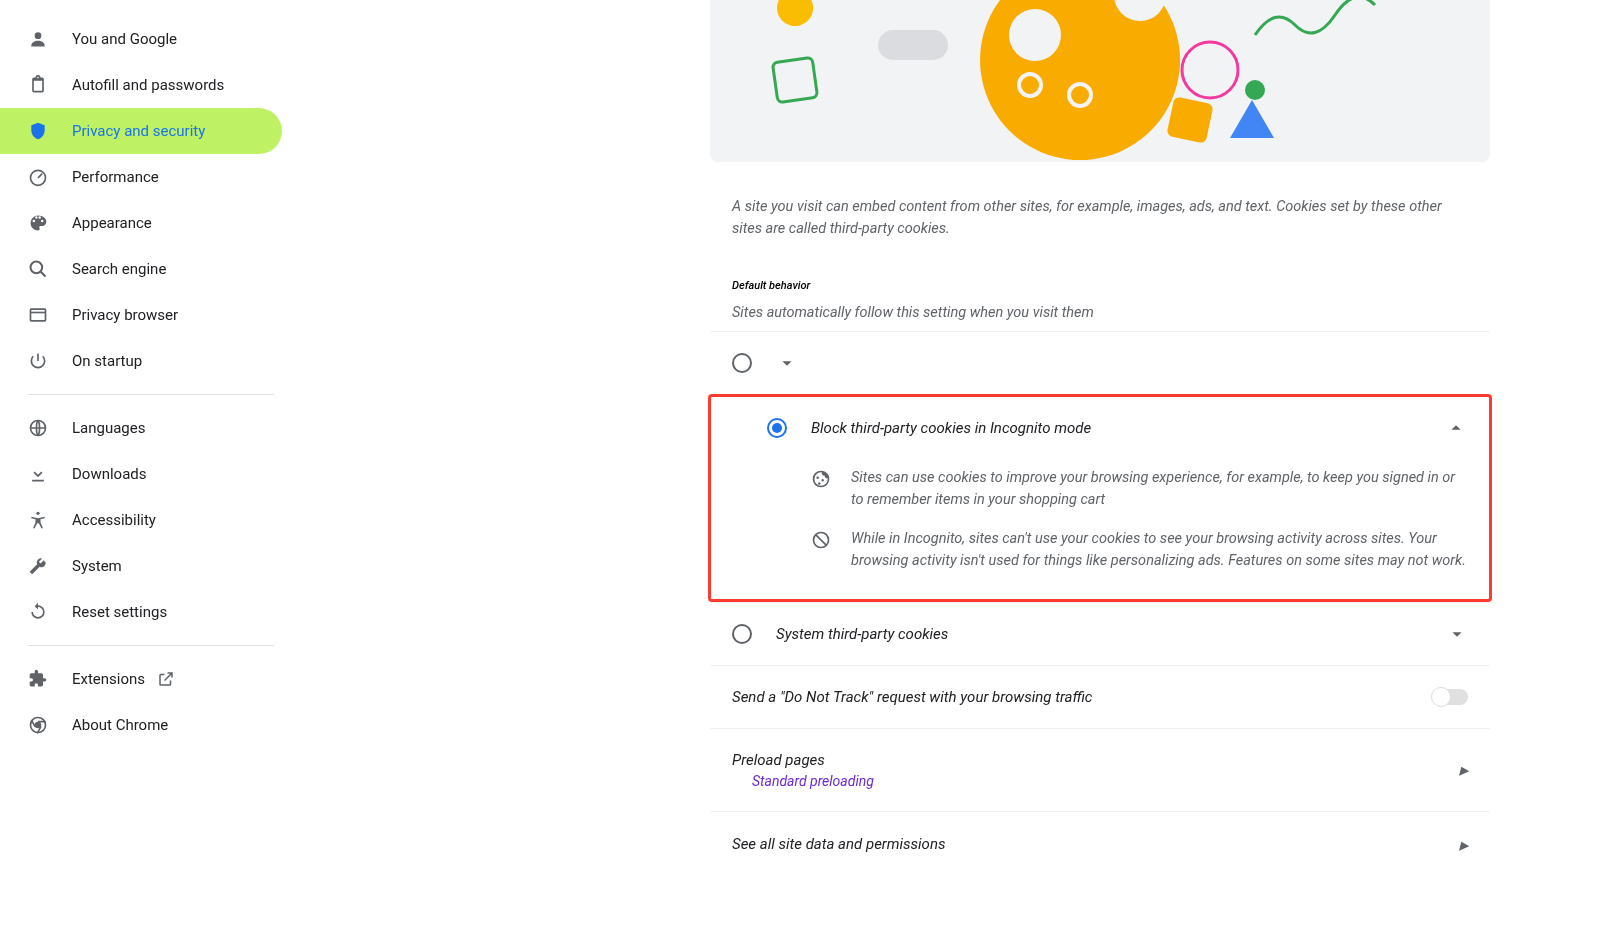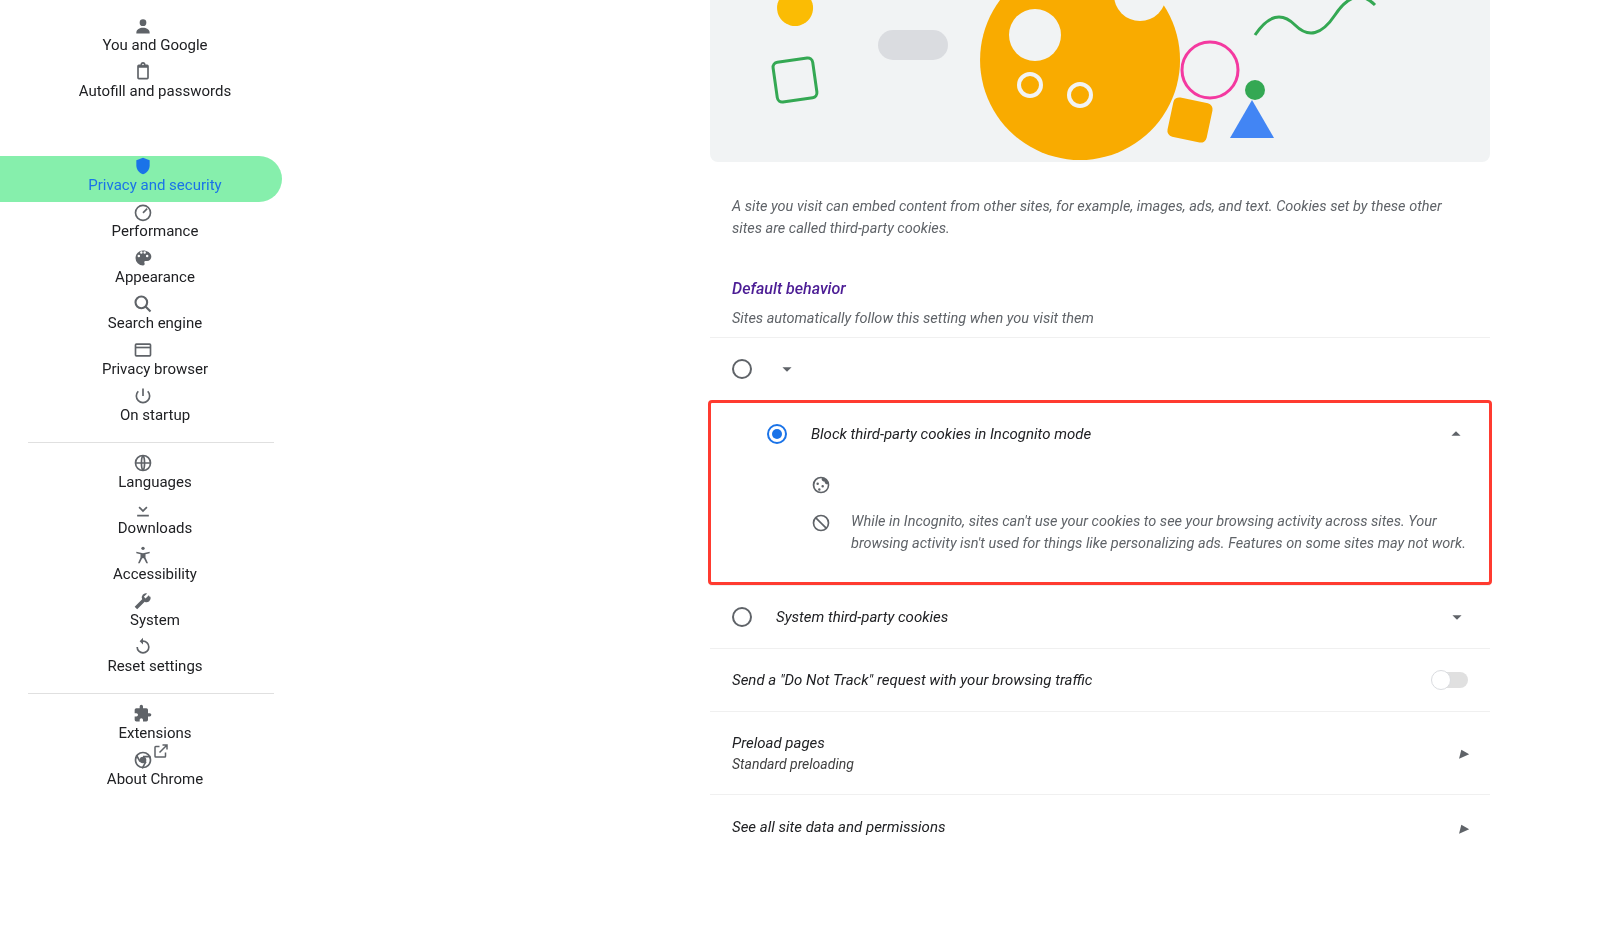"You and Google" .sidebar-item { flex-direction: column -> none }
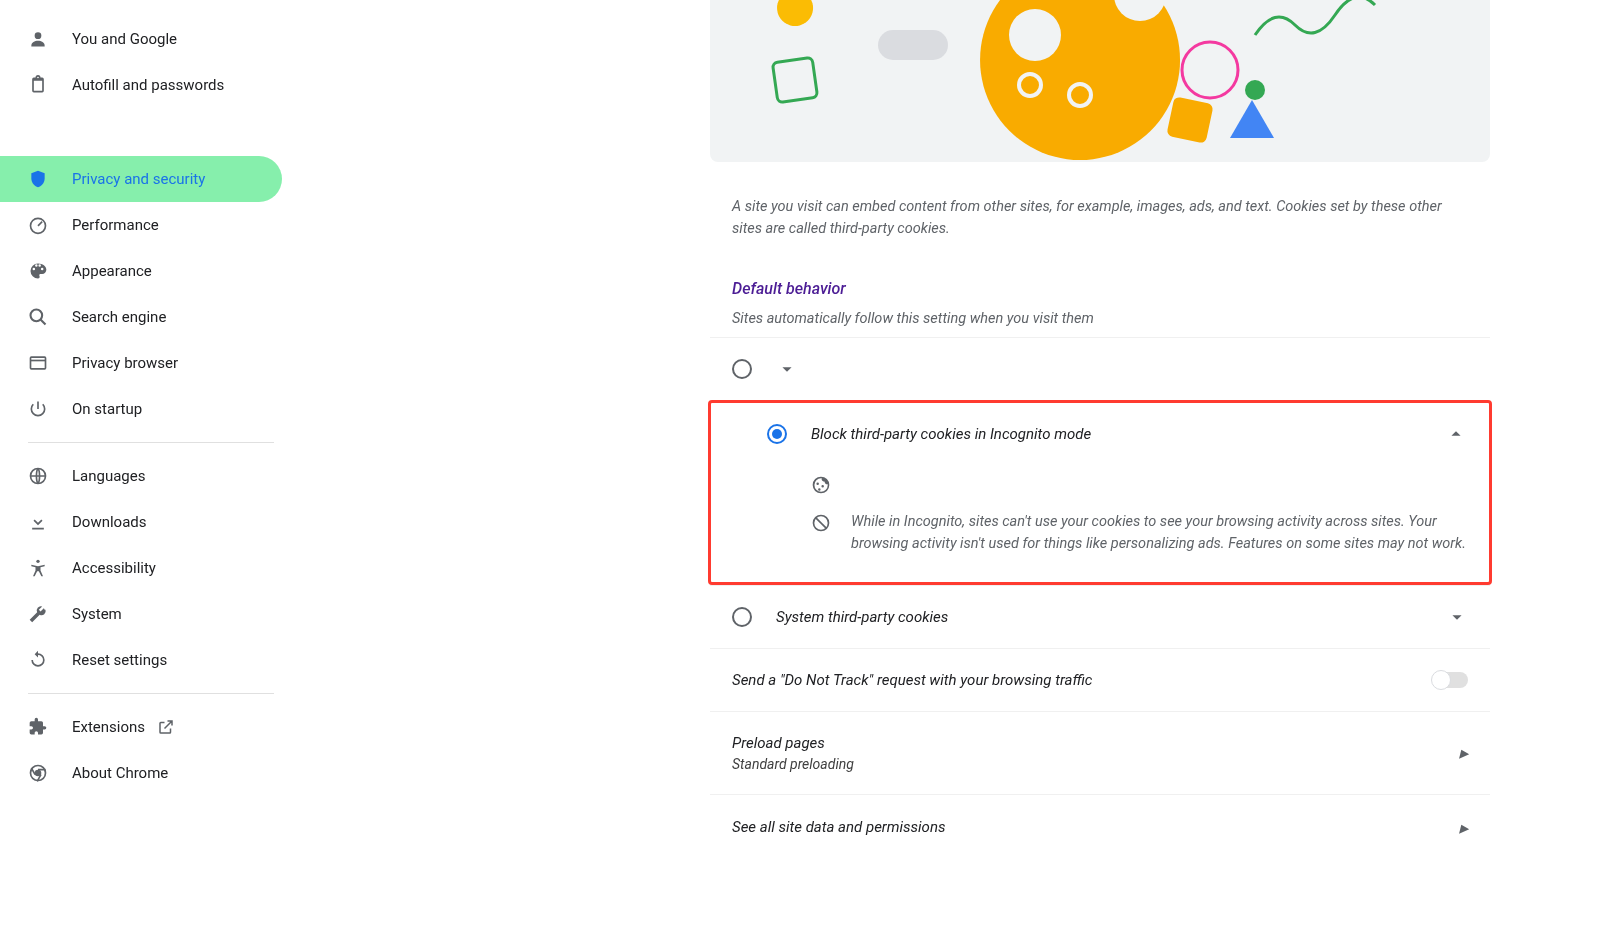"Privacy and security" .sidebar-item.active { background: #86efac -> #bef264; margin-top: 48px -> none }
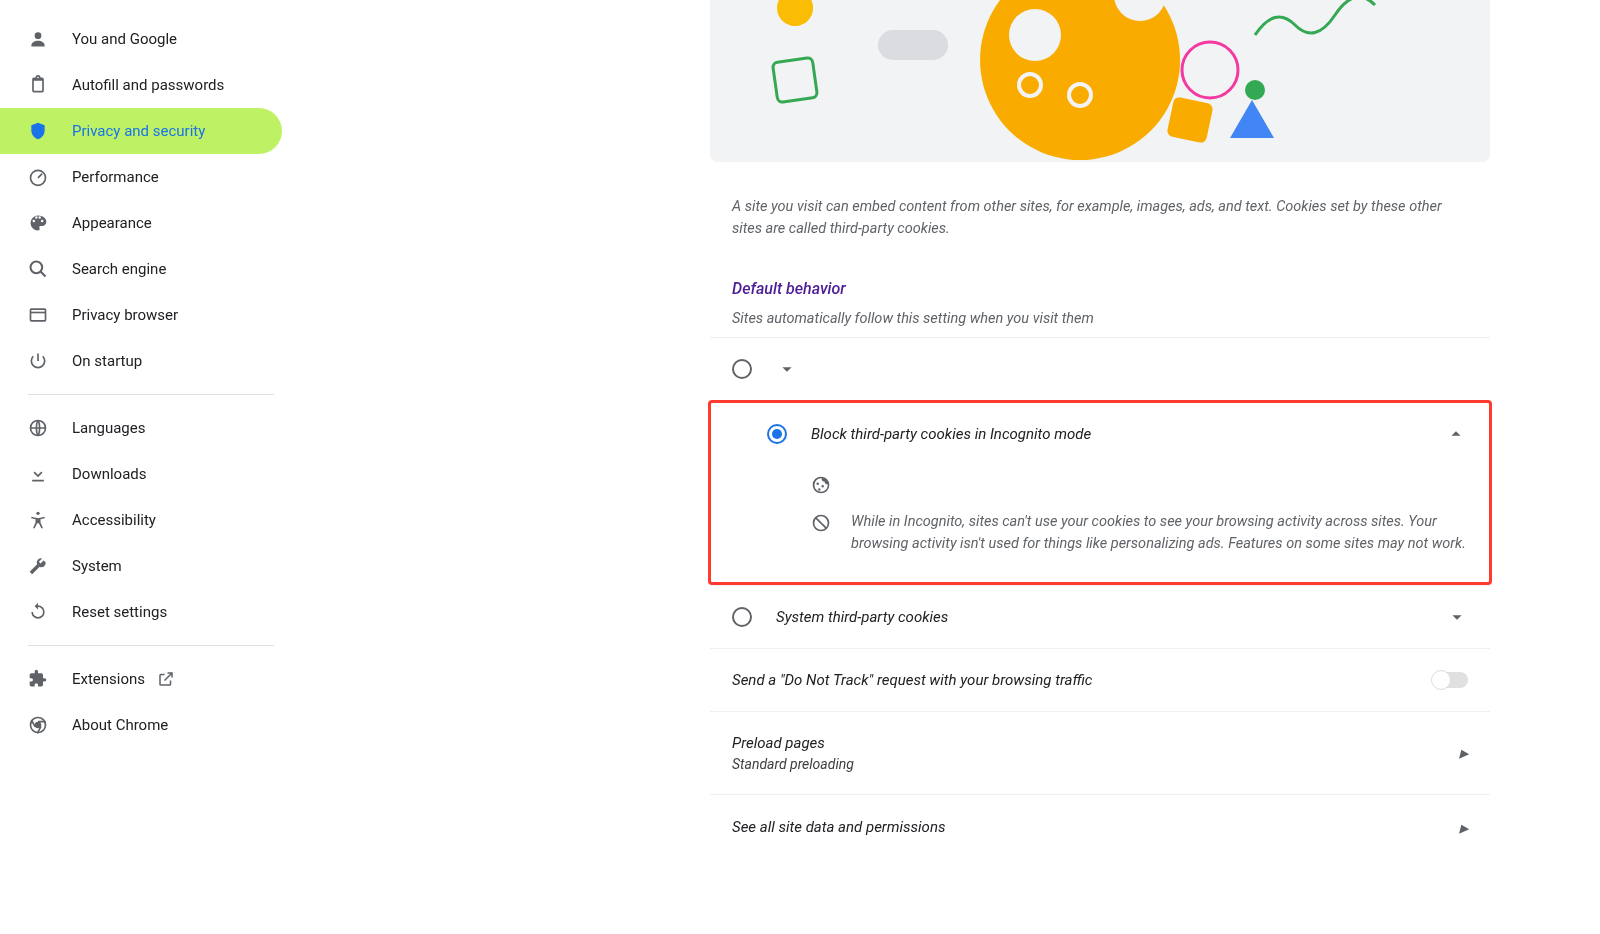"Default behavior" .section-label { color: #4c1d95 -> #000000; font-size: 16px -> 11px }
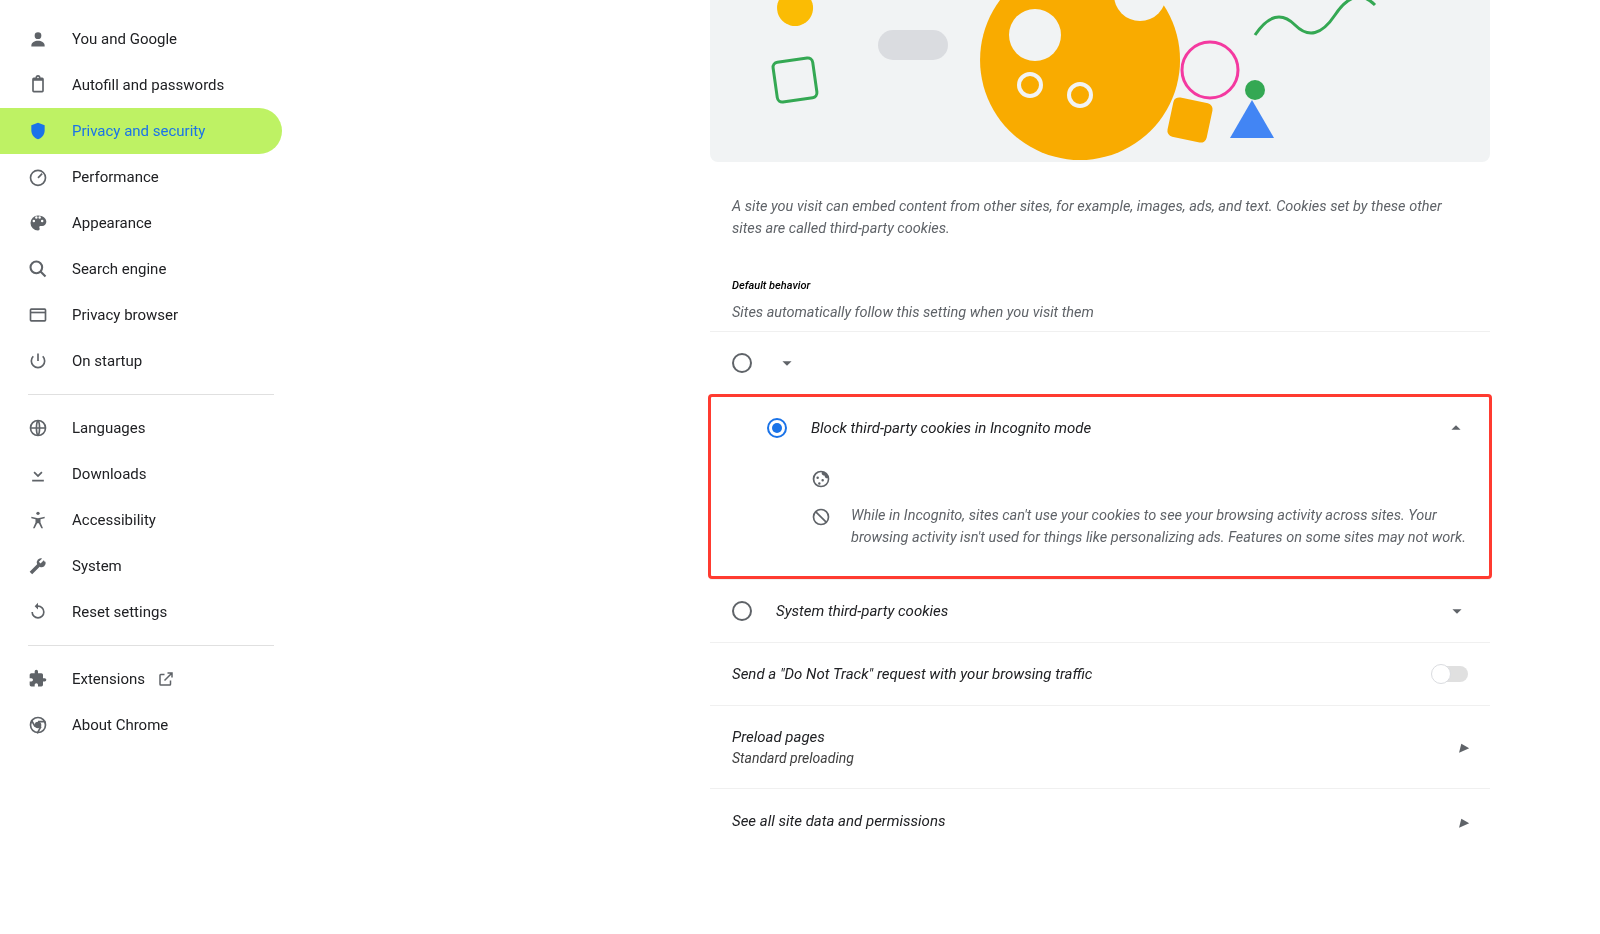"Sites can use cookies to" span.dtext { html: none -> <span>Sites can use cookies to improve your browsing experience, for example, to keep you signed in or to remember items in your shopping cart</span> }
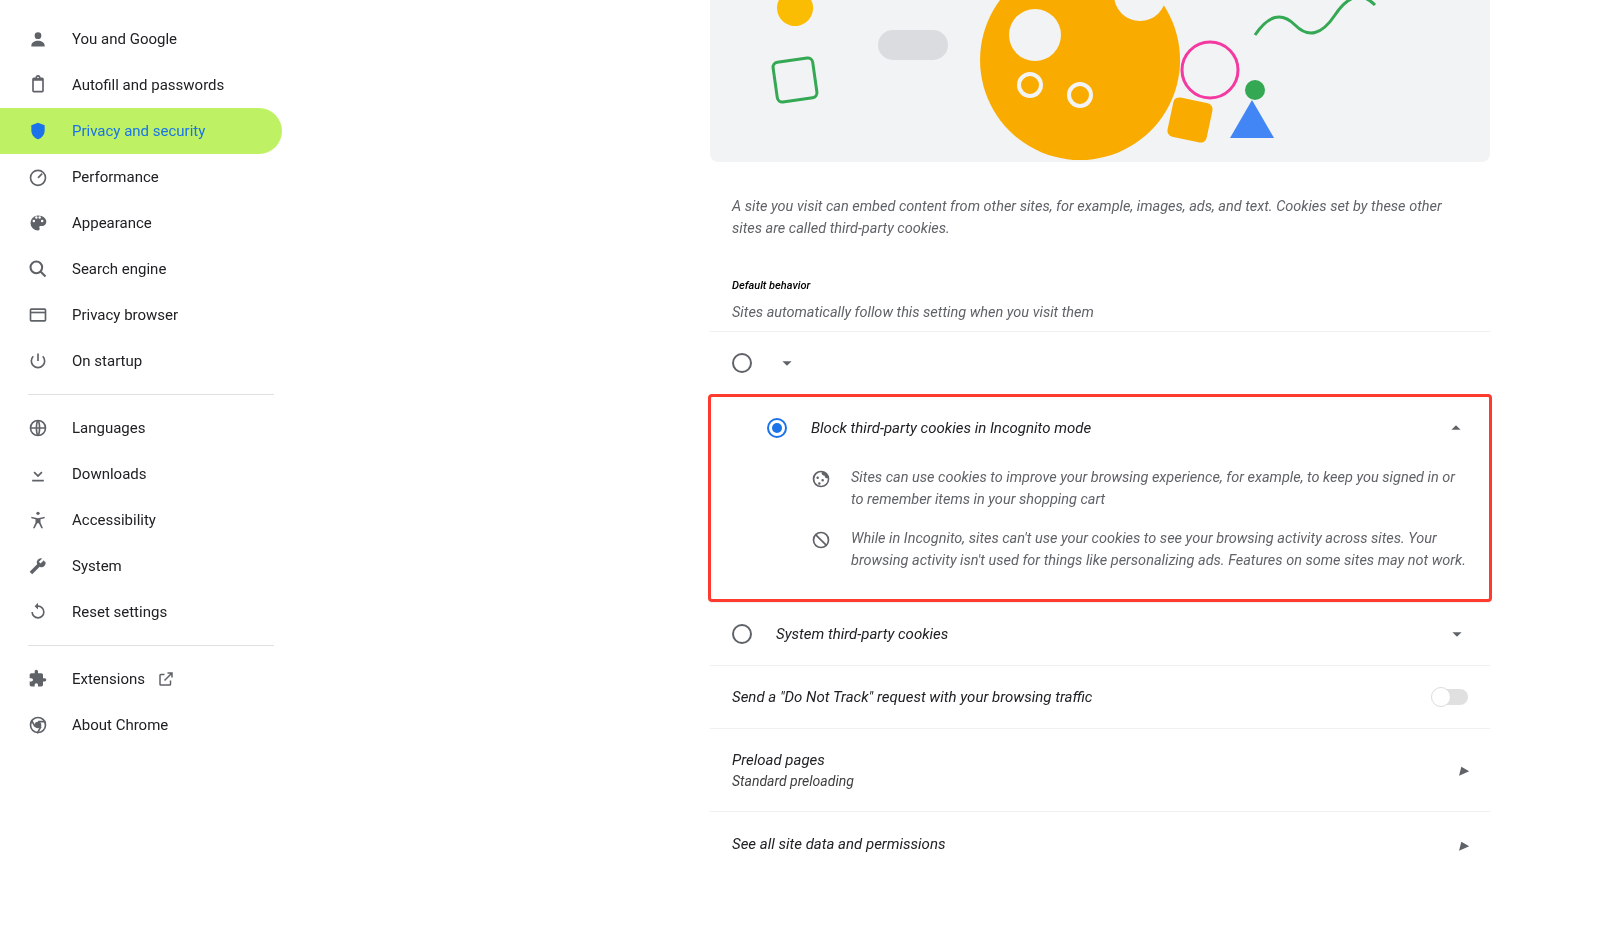"Standard preloading" .setting-sub { color: #404040 -> #6d28d9; margin-left: none -> 20px }
